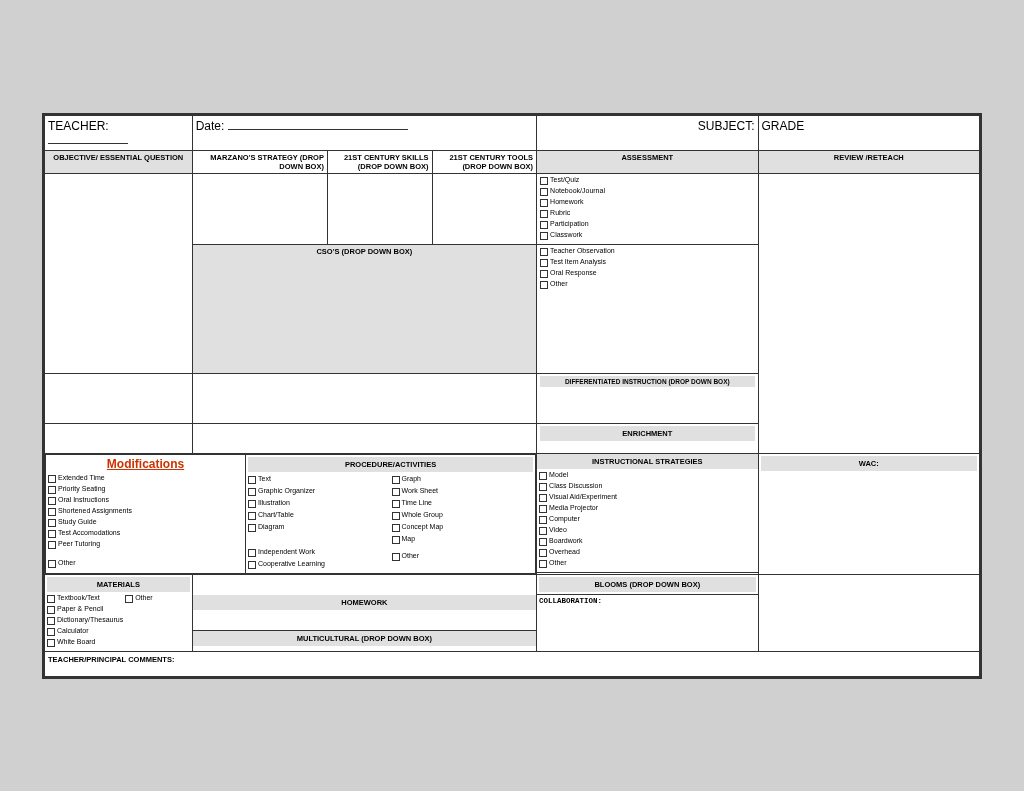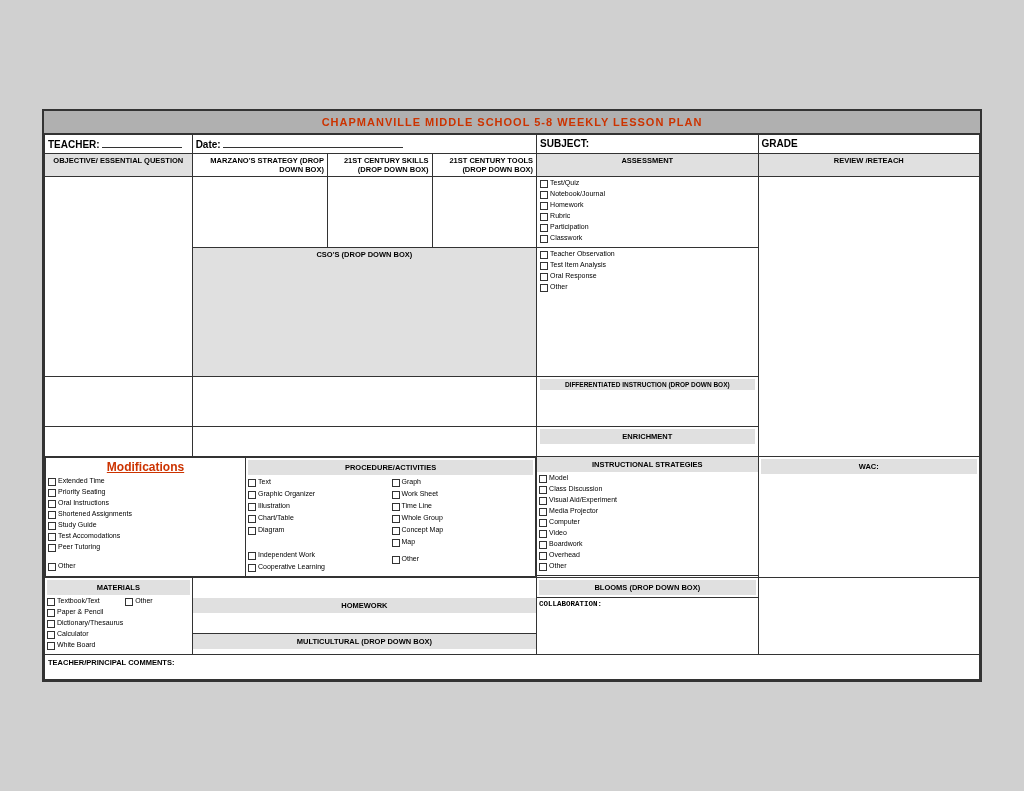"CHAPMANVILLE MIDDLE SCHOOL 5-8 WEEKLY" div.title-row { html: <div>CHAPMANVILLE MIDDLE SCHOOL 5-8 WEEKLY LESSON PLAN</div> -> none }
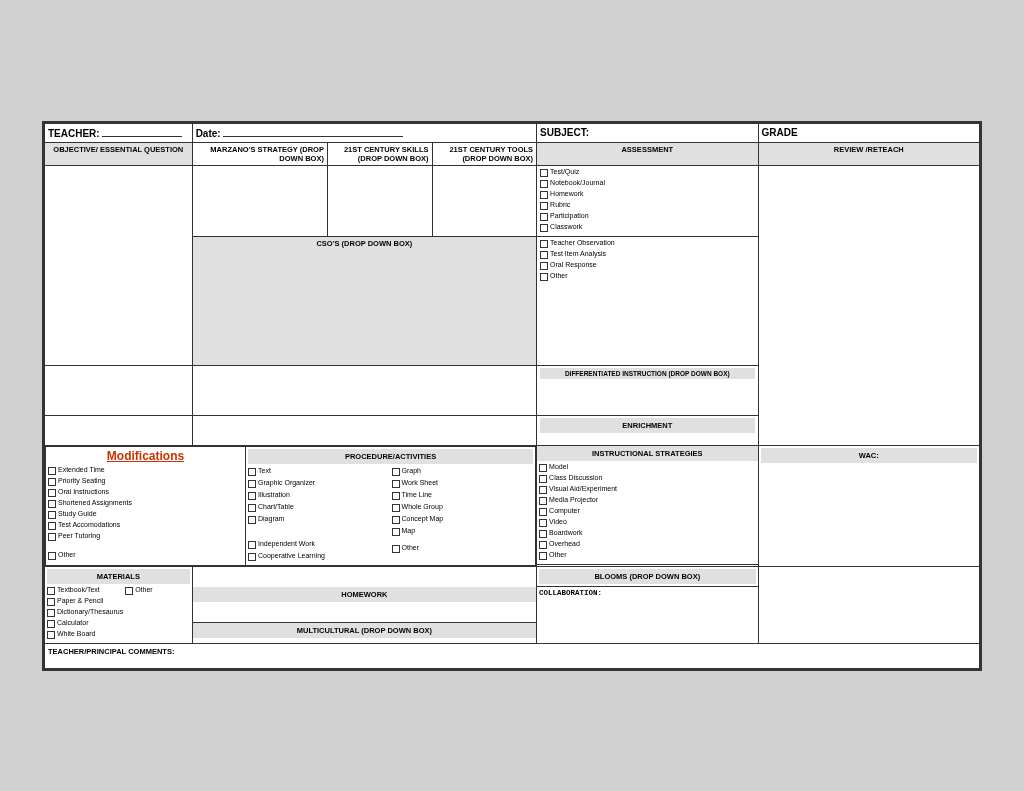"TEACHER:" .header-row td { font-size: 10px -> 12px; font-weight: bold -> normal }
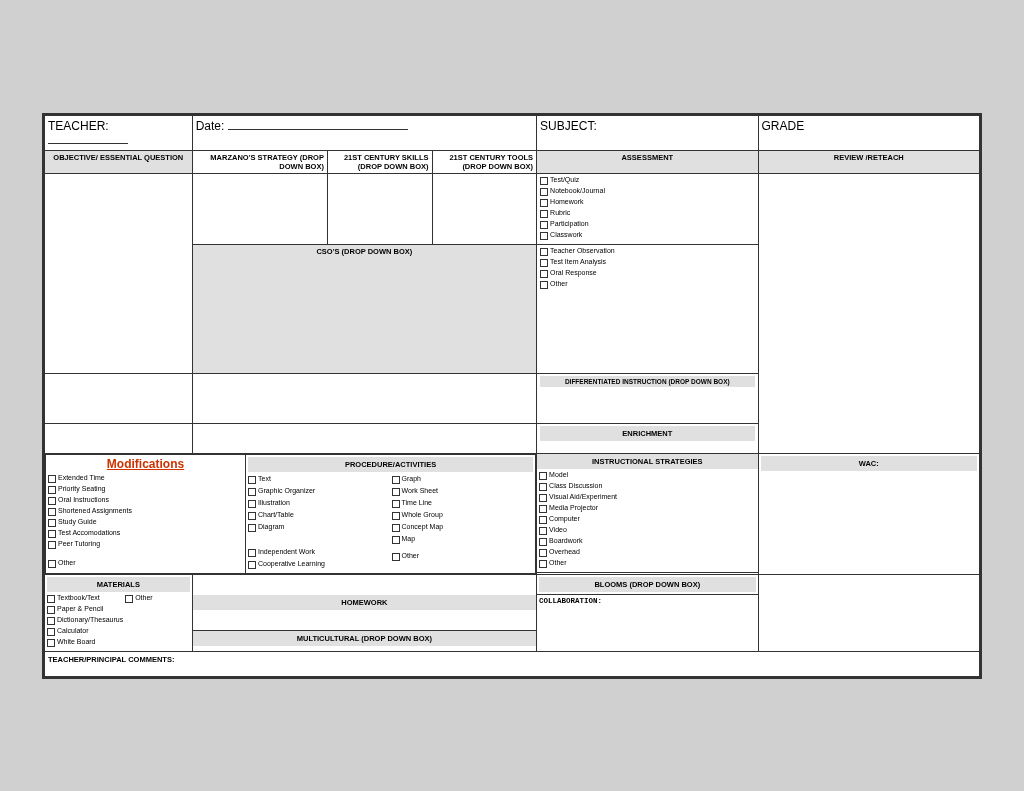"SUBJECT:" td { text-align: none -> right }
